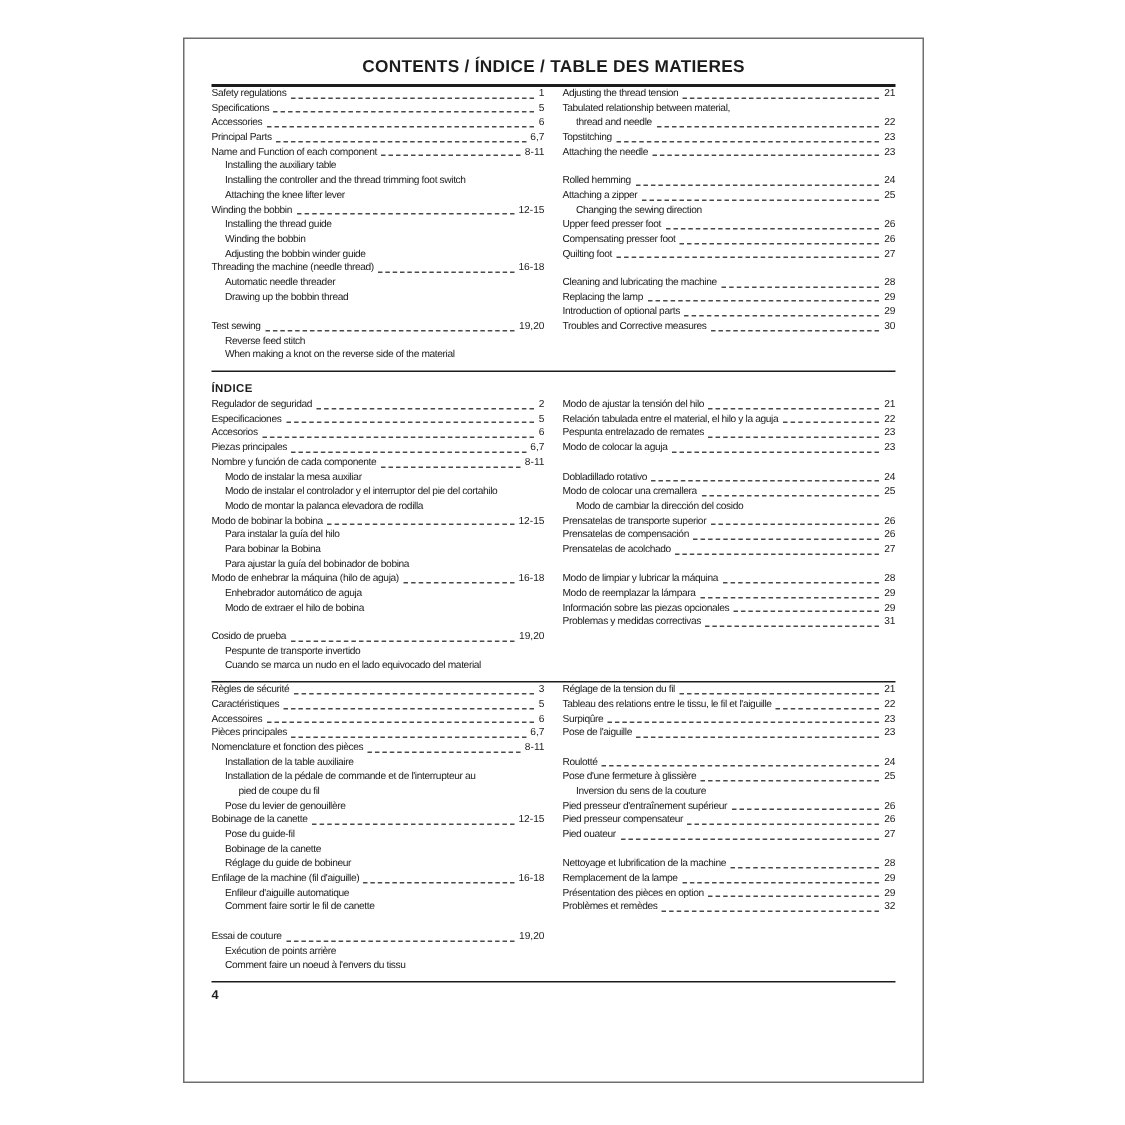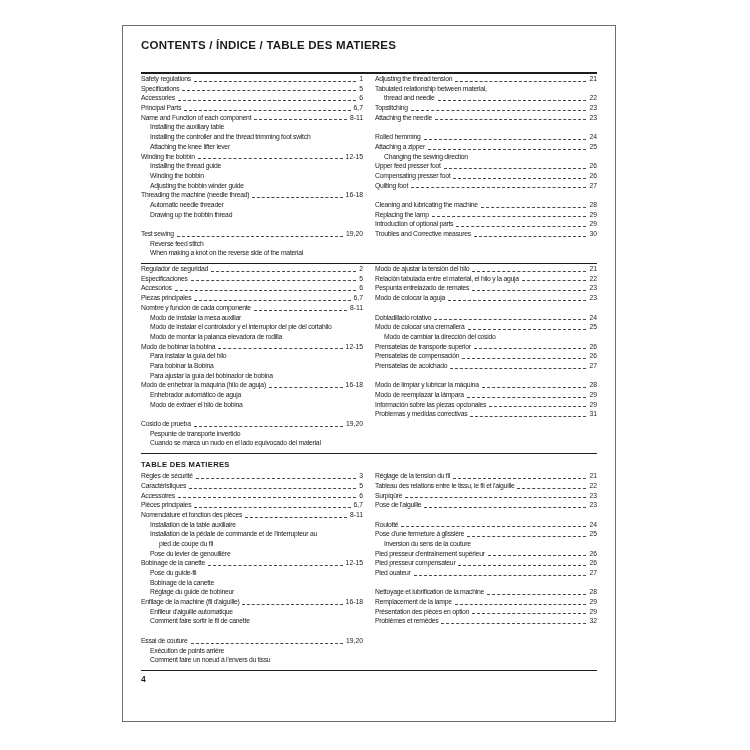"CONTENTS / ÍNDICE / TABLE" .title { padding-bottom: 20px -> 4px; text-align: none -> center }
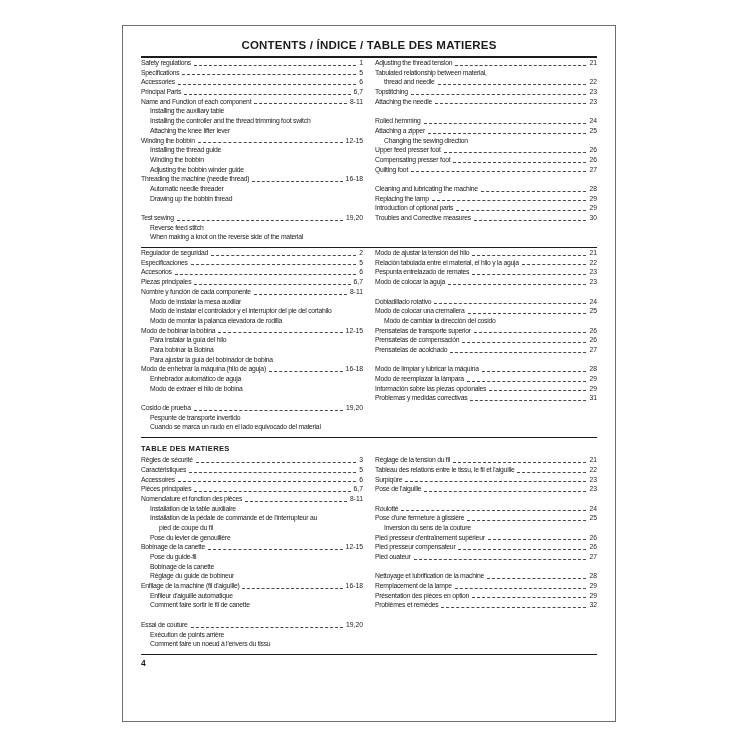"ÍNDICE" h2.heading { html: none -> <h2>ÍNDICE</h2> }
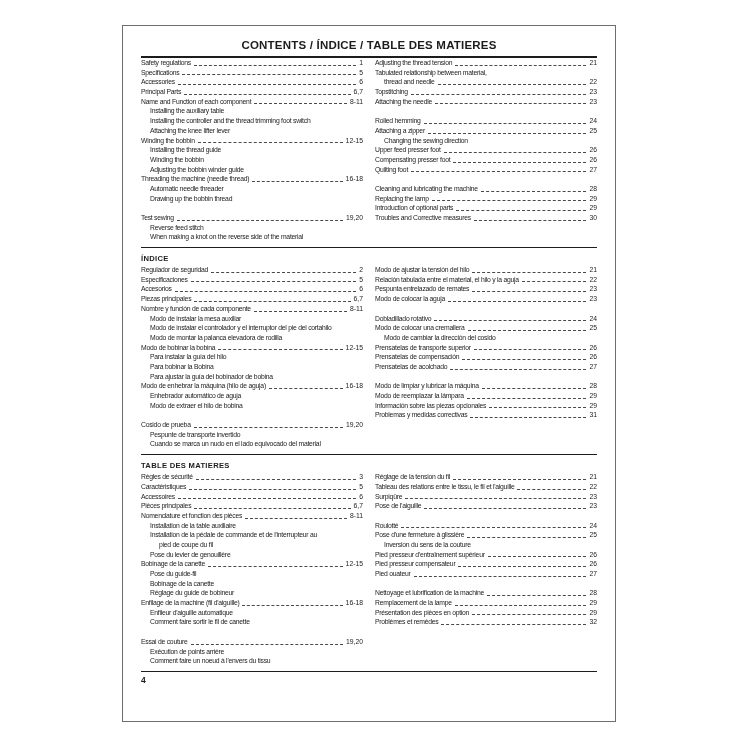"TABLE DES MATIERES" h2.heading { html: <h2>TABLE DES MATIERES</h2> -> none }
